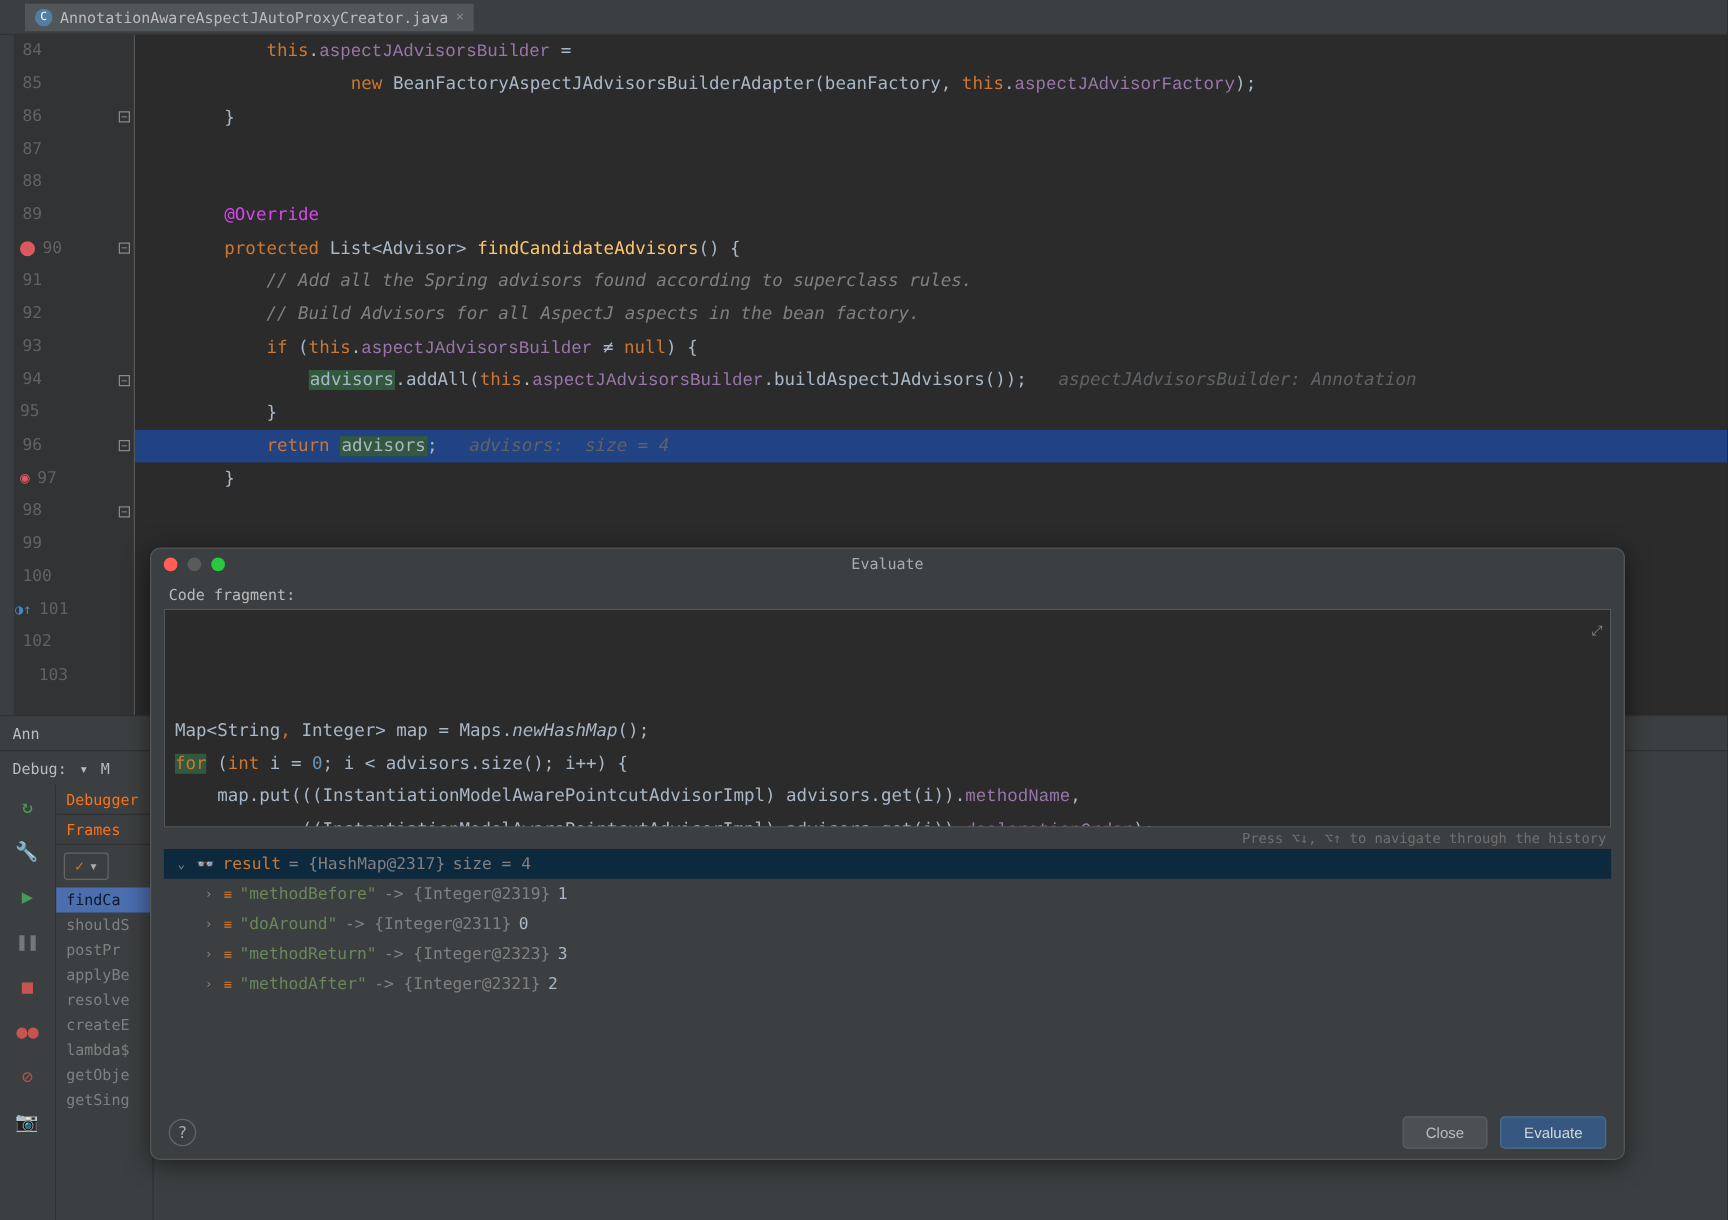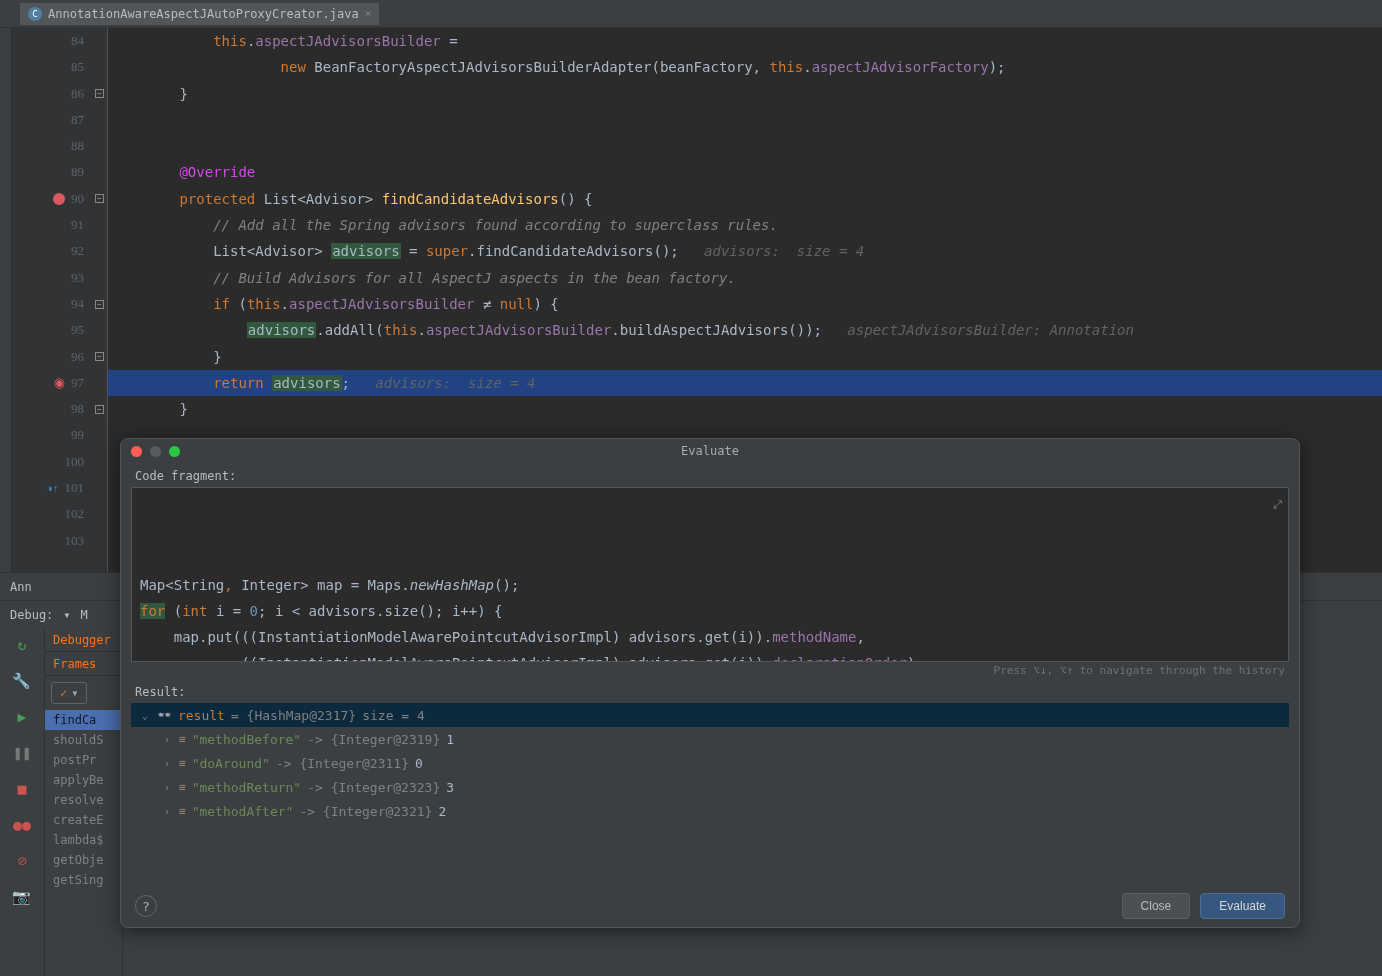"84" .gutter-line { font-family: Liberation Serif, serif -> none; justify-content: flex-end -> flex-start }
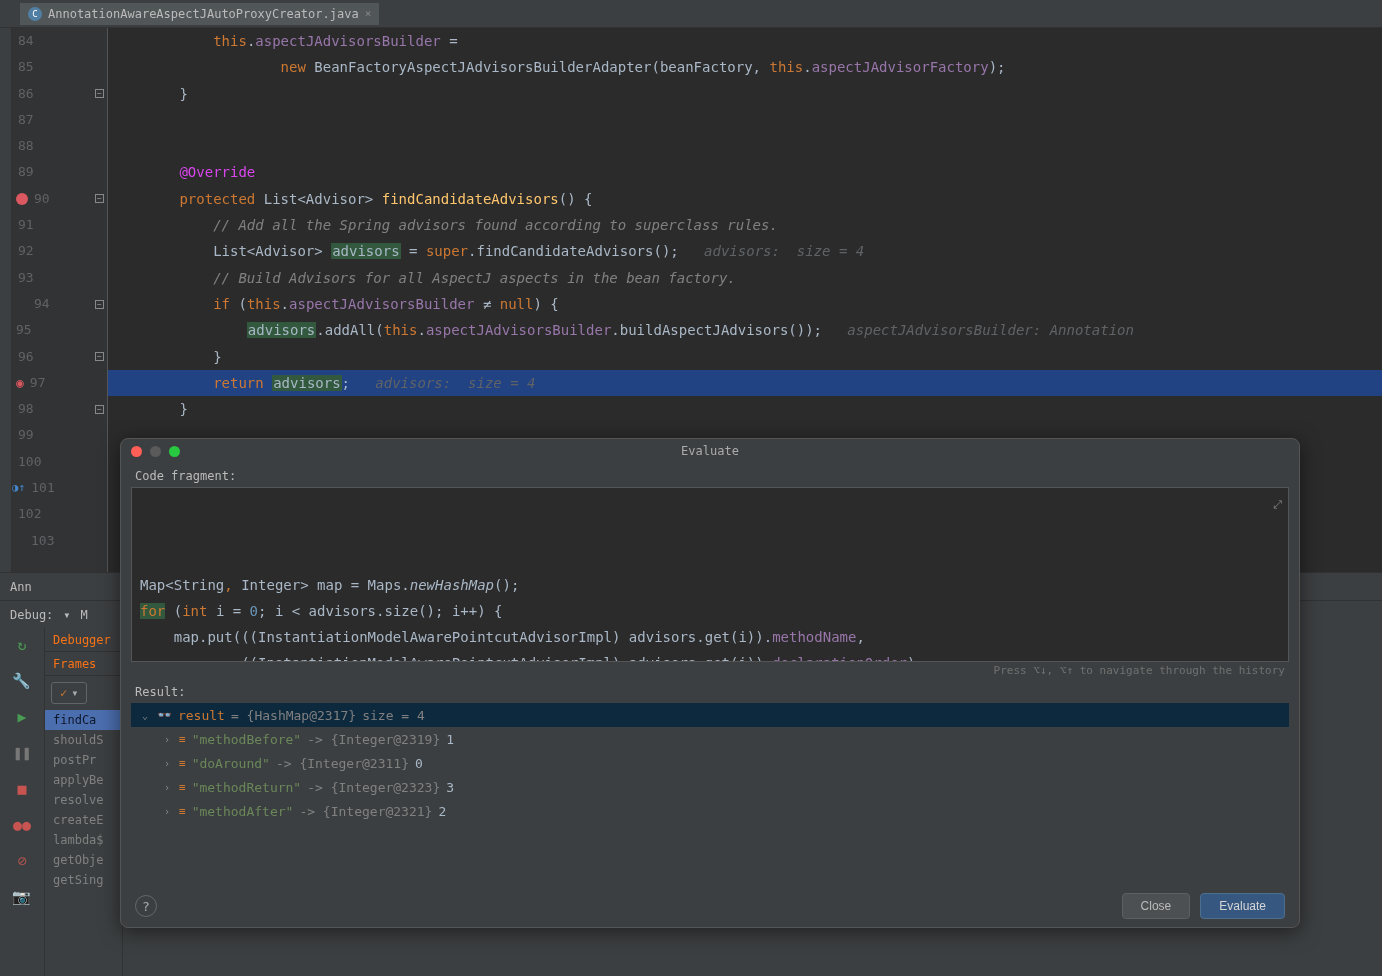"aspectJAdvisorsBuilder" .field { font-family: none -> Liberation Mono, monospace }
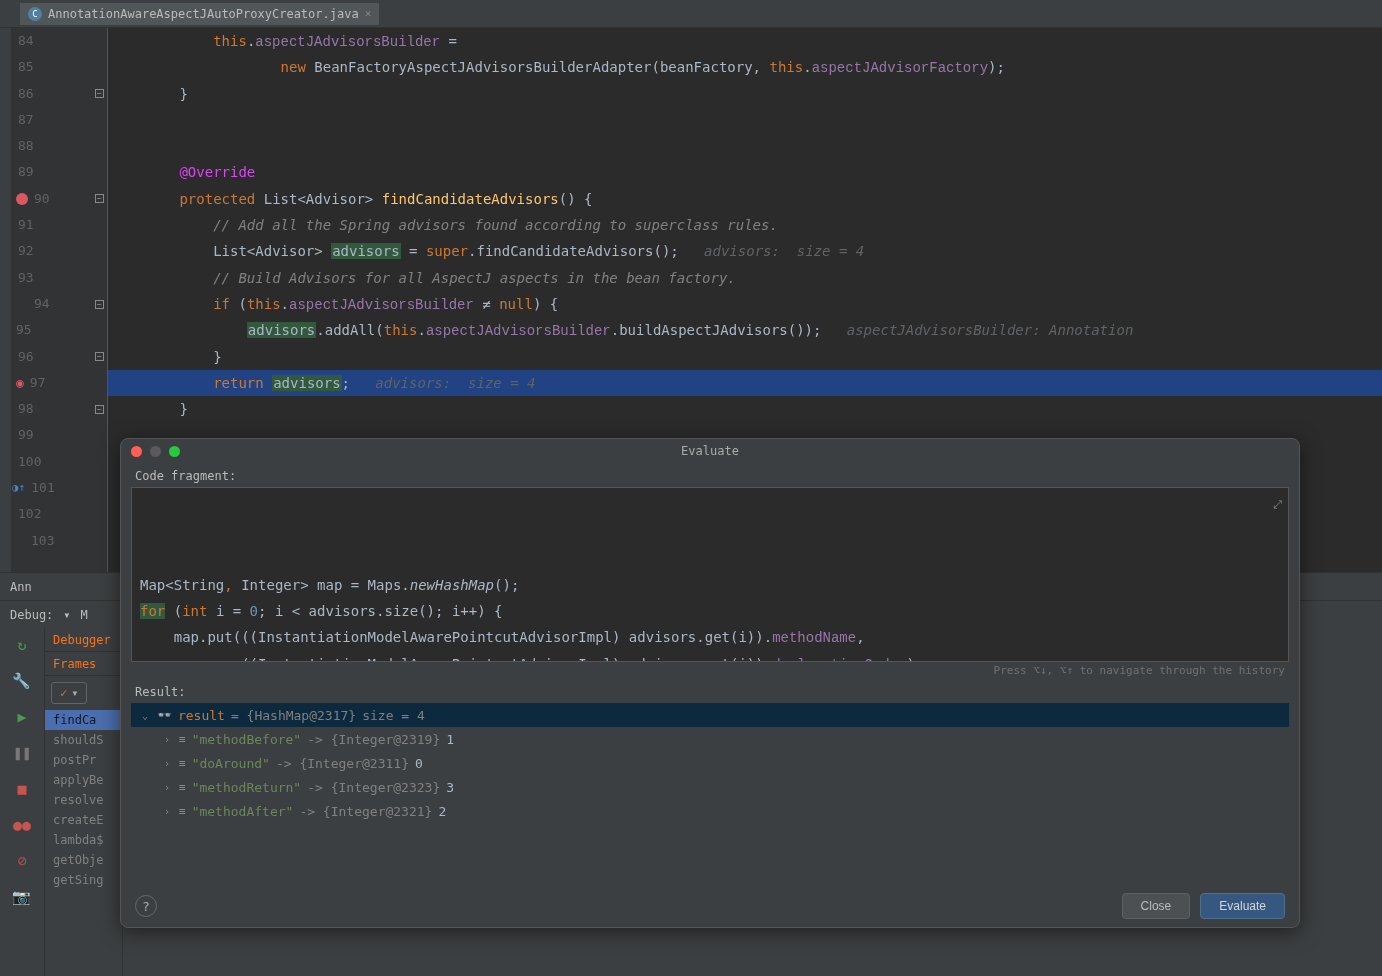"List<Advisor> advisors =" div.code-line { html: <div> List&lt;Advisor&gt; <span>advisors</span> = <span>super</span>.findCandidateAdvisors(); <span>advisors: size = 4</span></div> -> none }
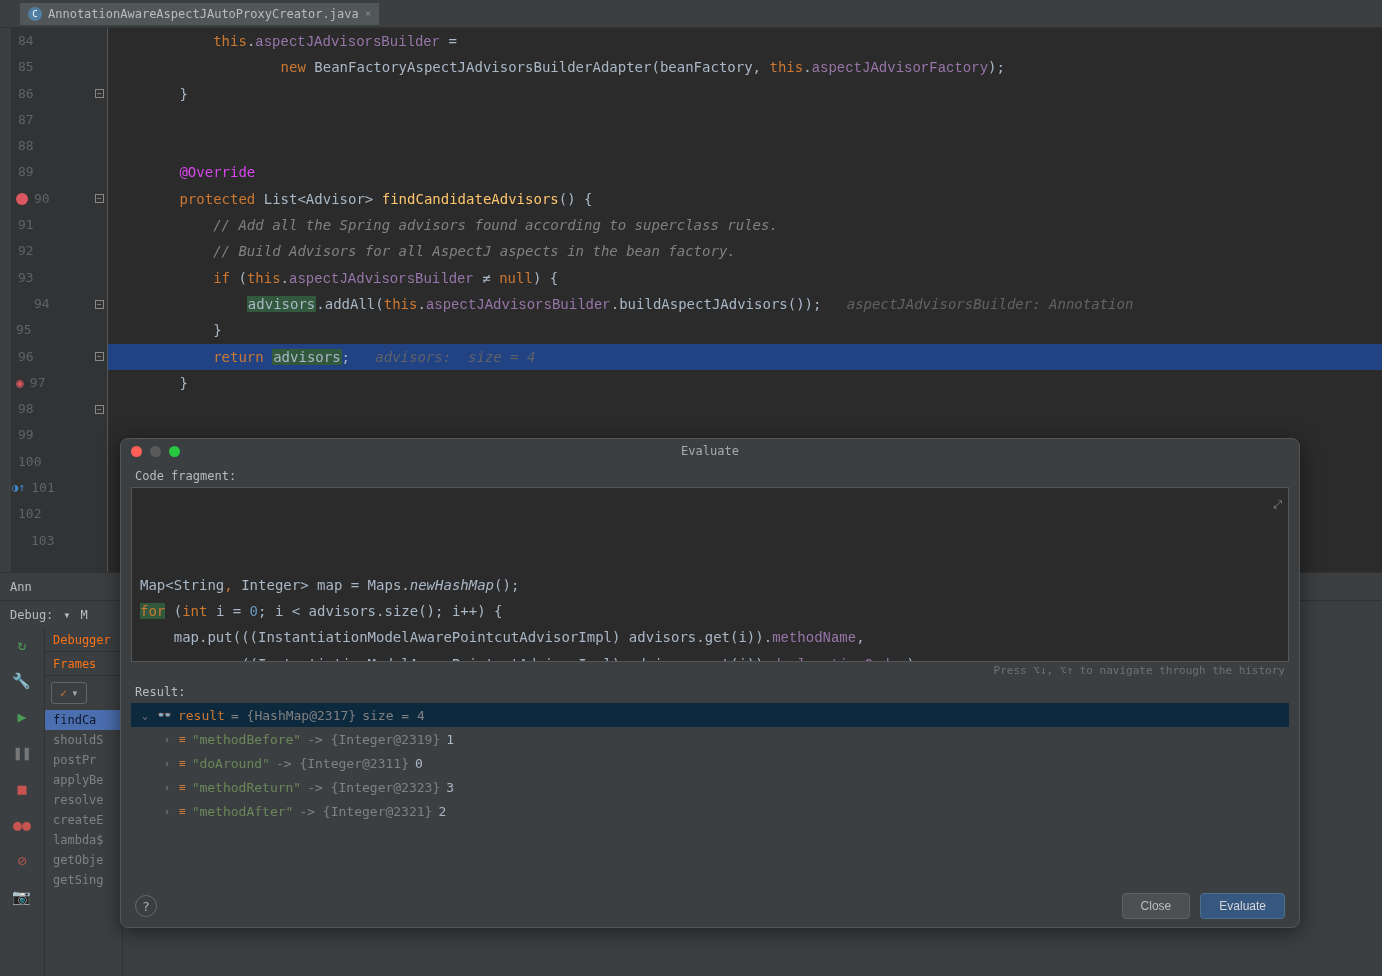"94" span { margin-left: 22px -> 6px }
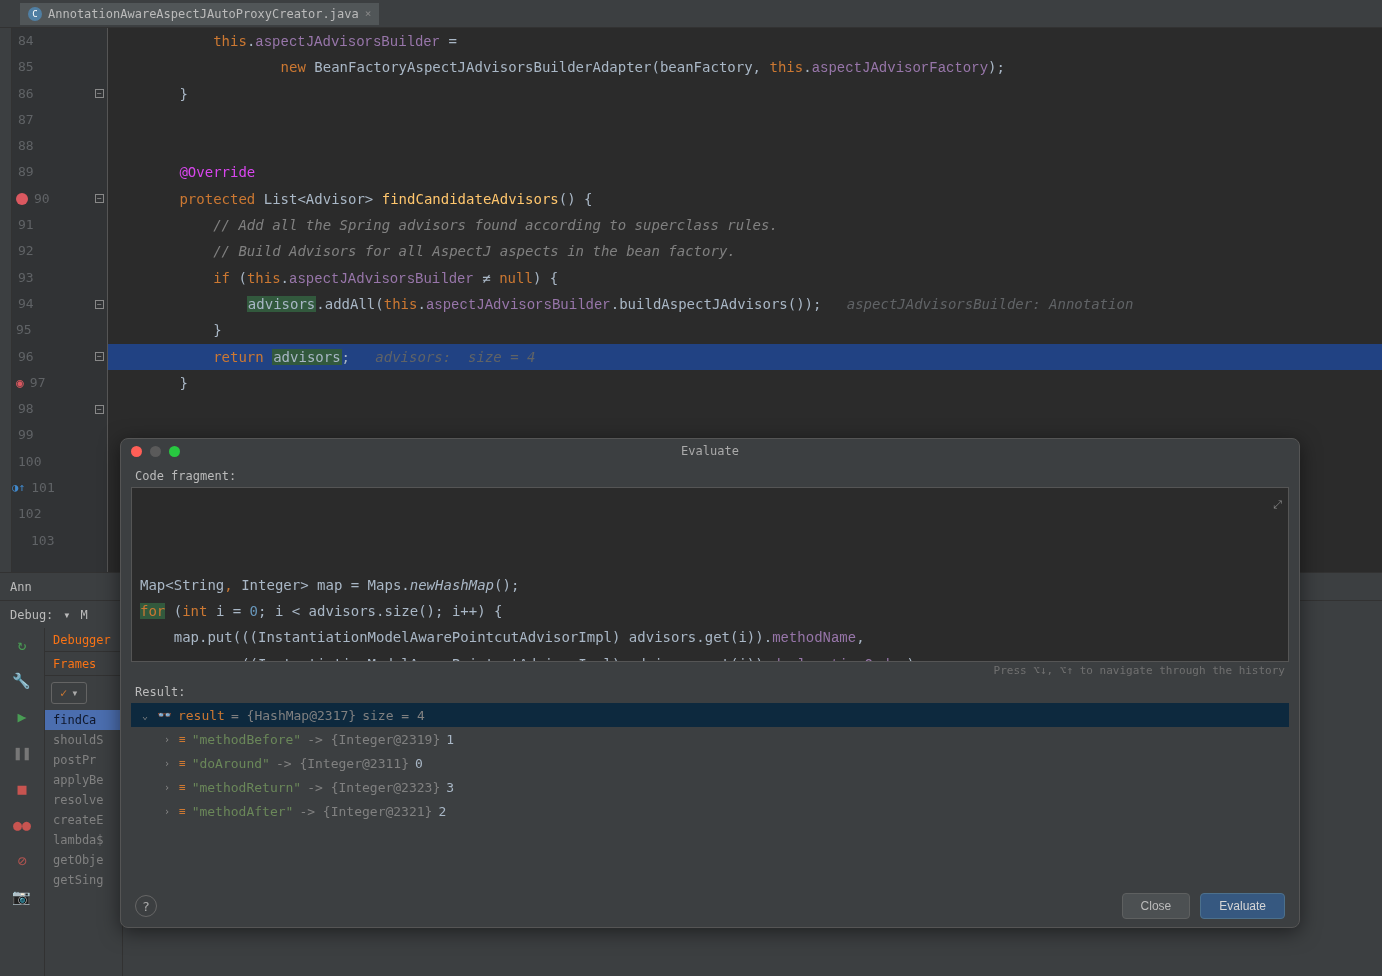"Result:" div.dlg-section-label { html: <div>Result:</div> -> none }
